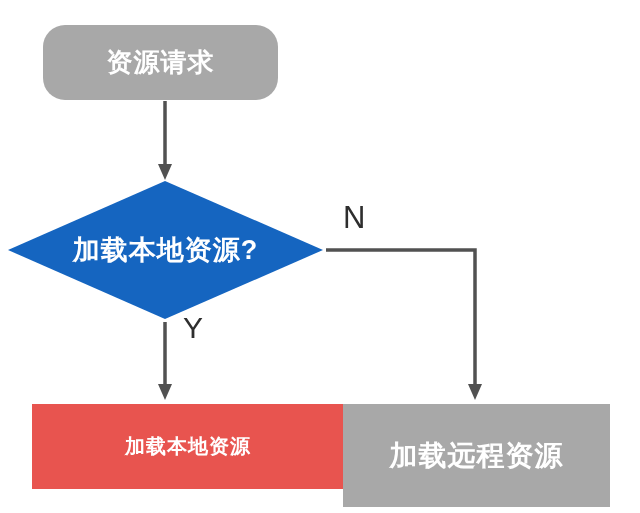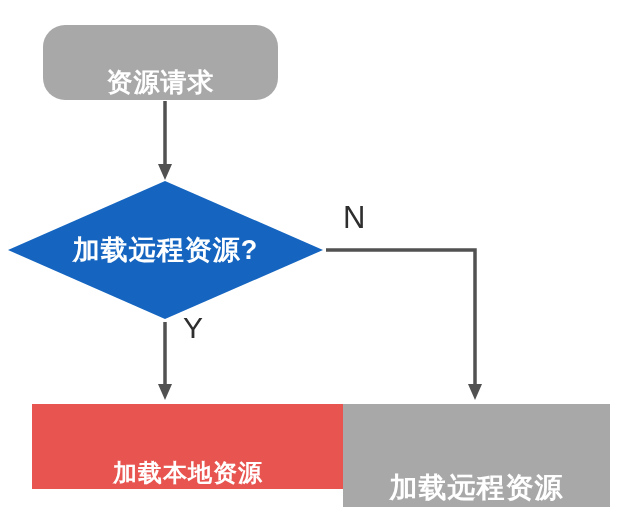"资源请求" .node { align-items: flex-end -> center }
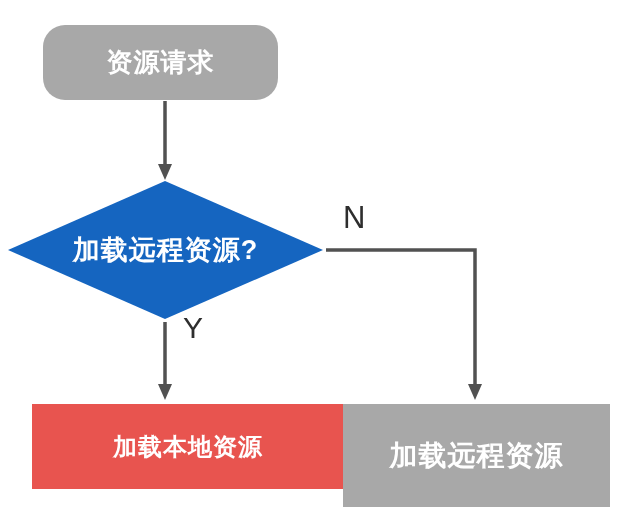"加载远程资源?" div.node-decision-label { text: 远程 -> 本地 }
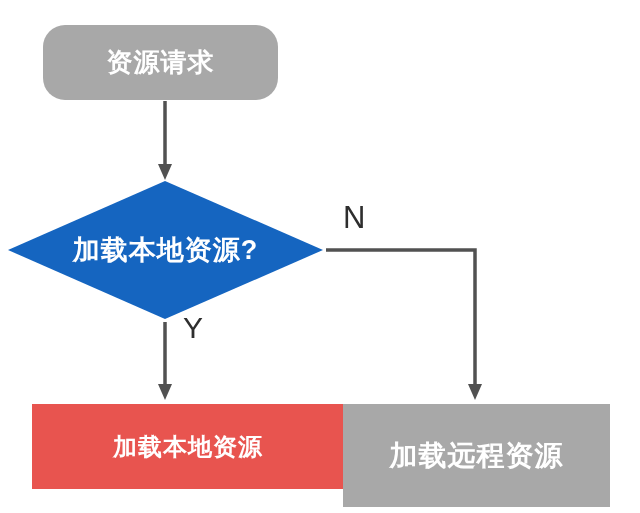"加载本地资源" .node-local { font-size: 24px -> 20px }
